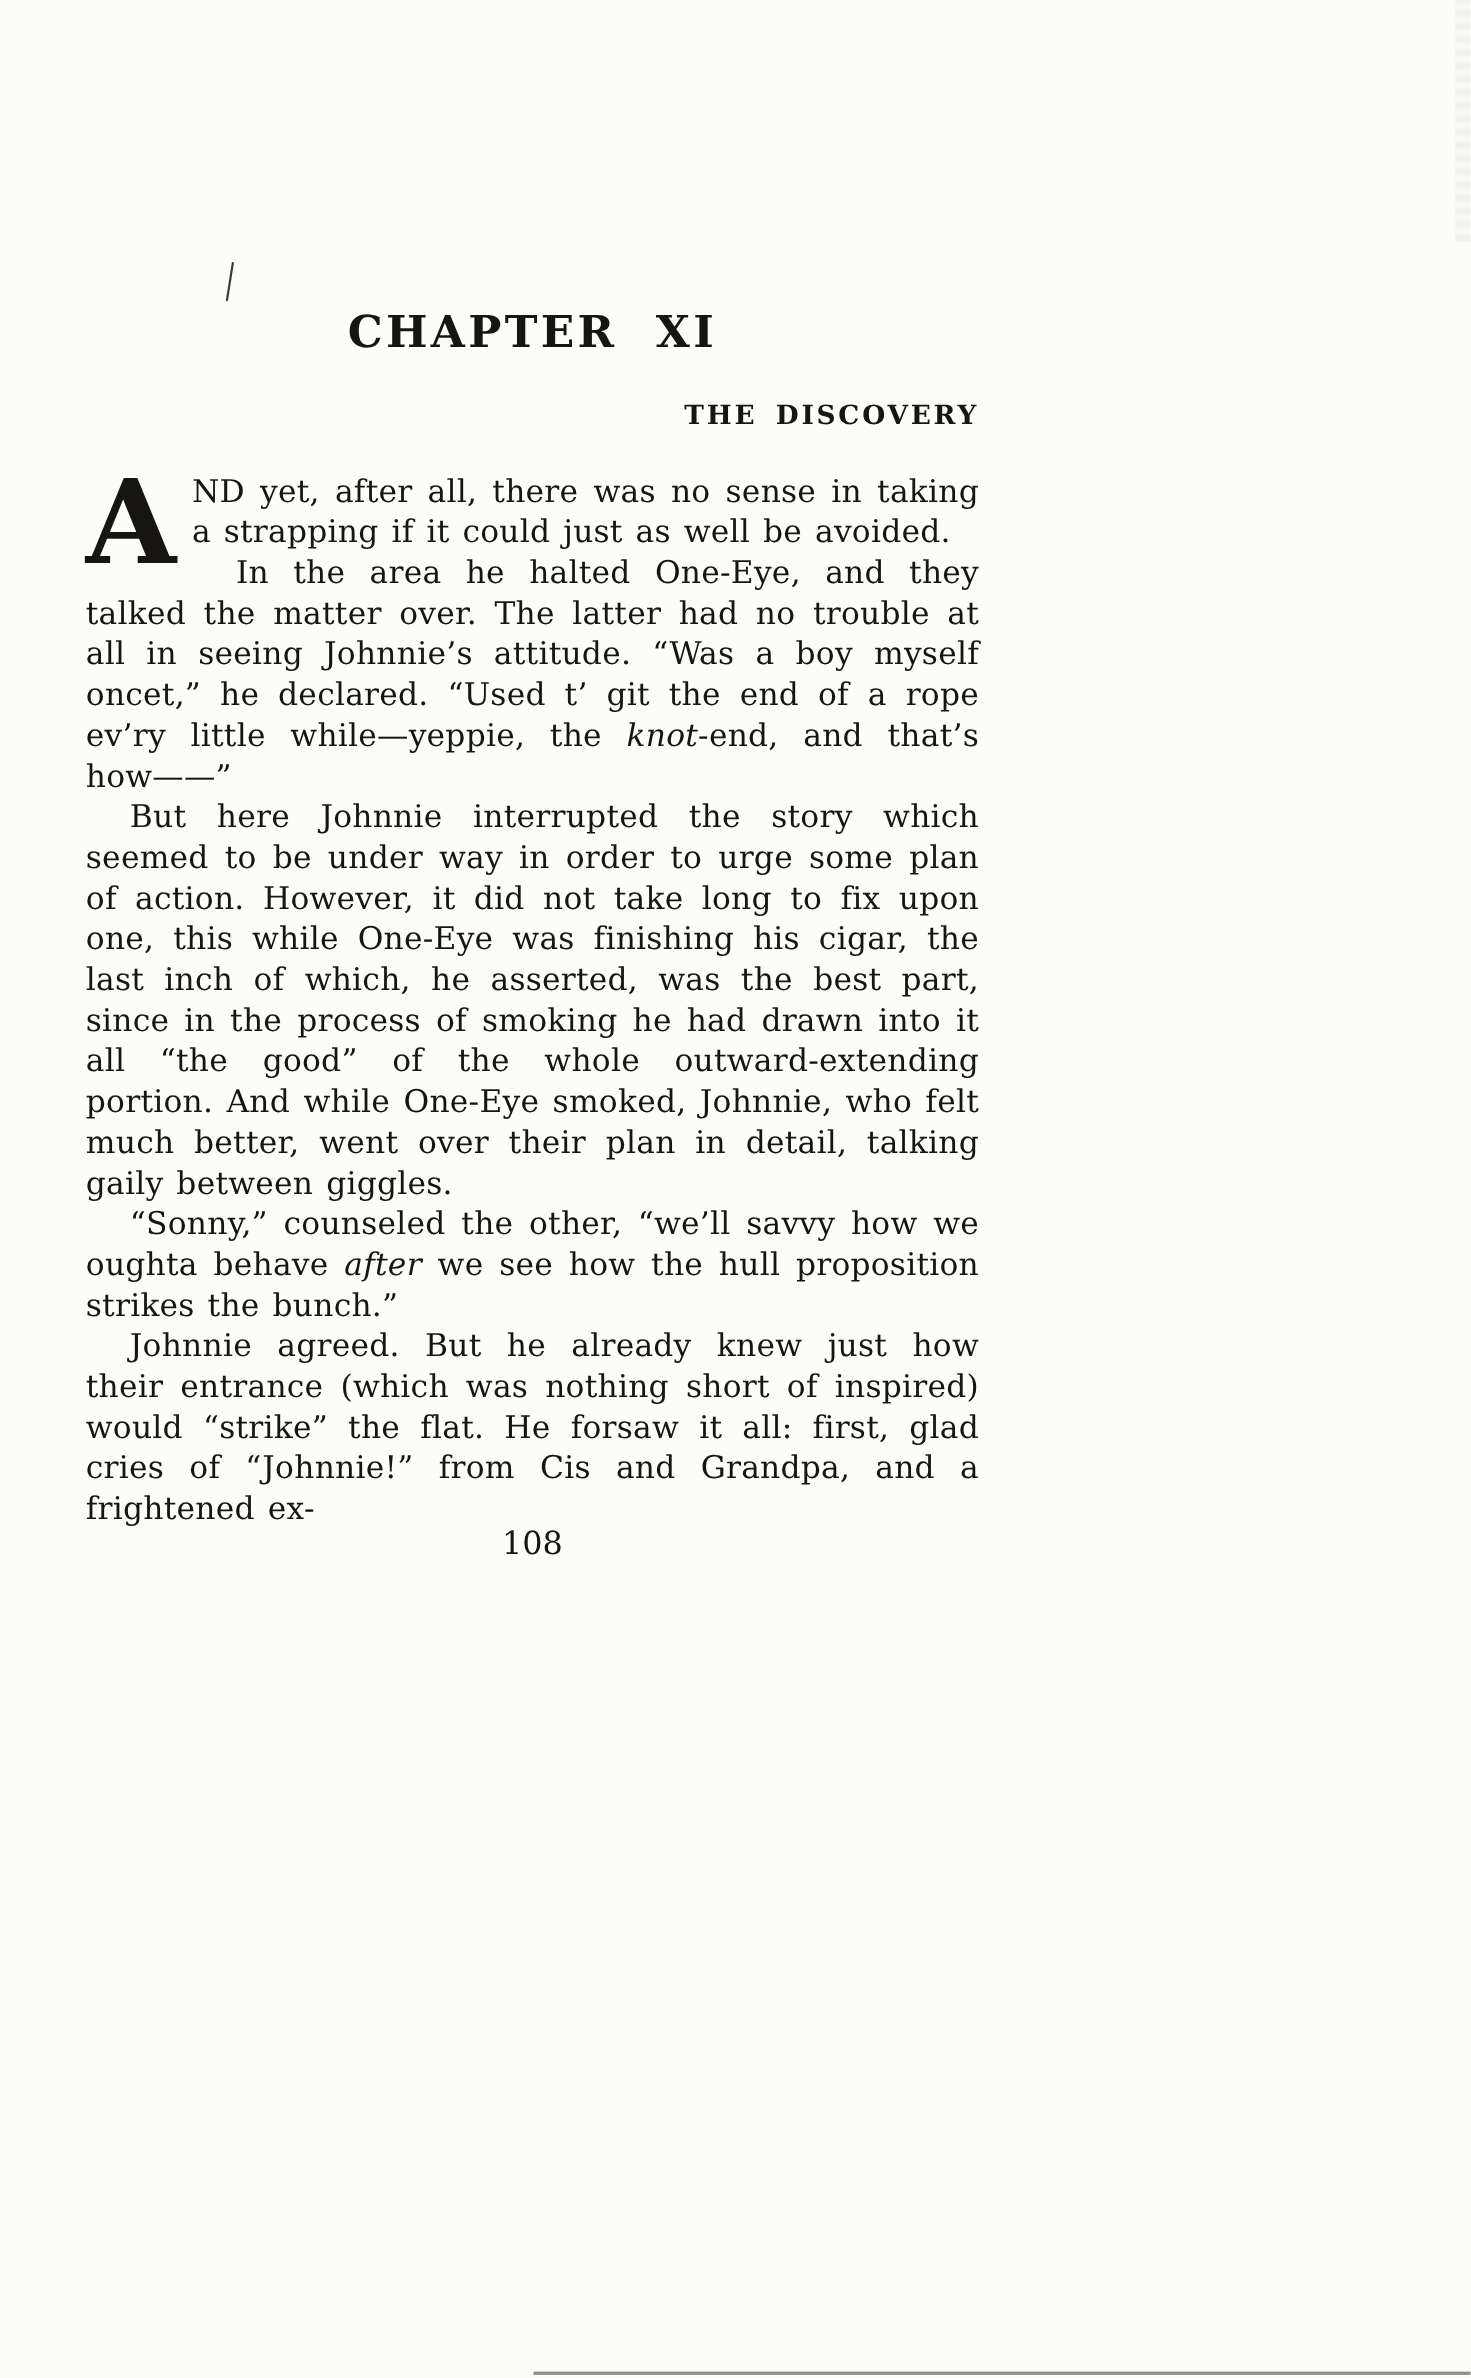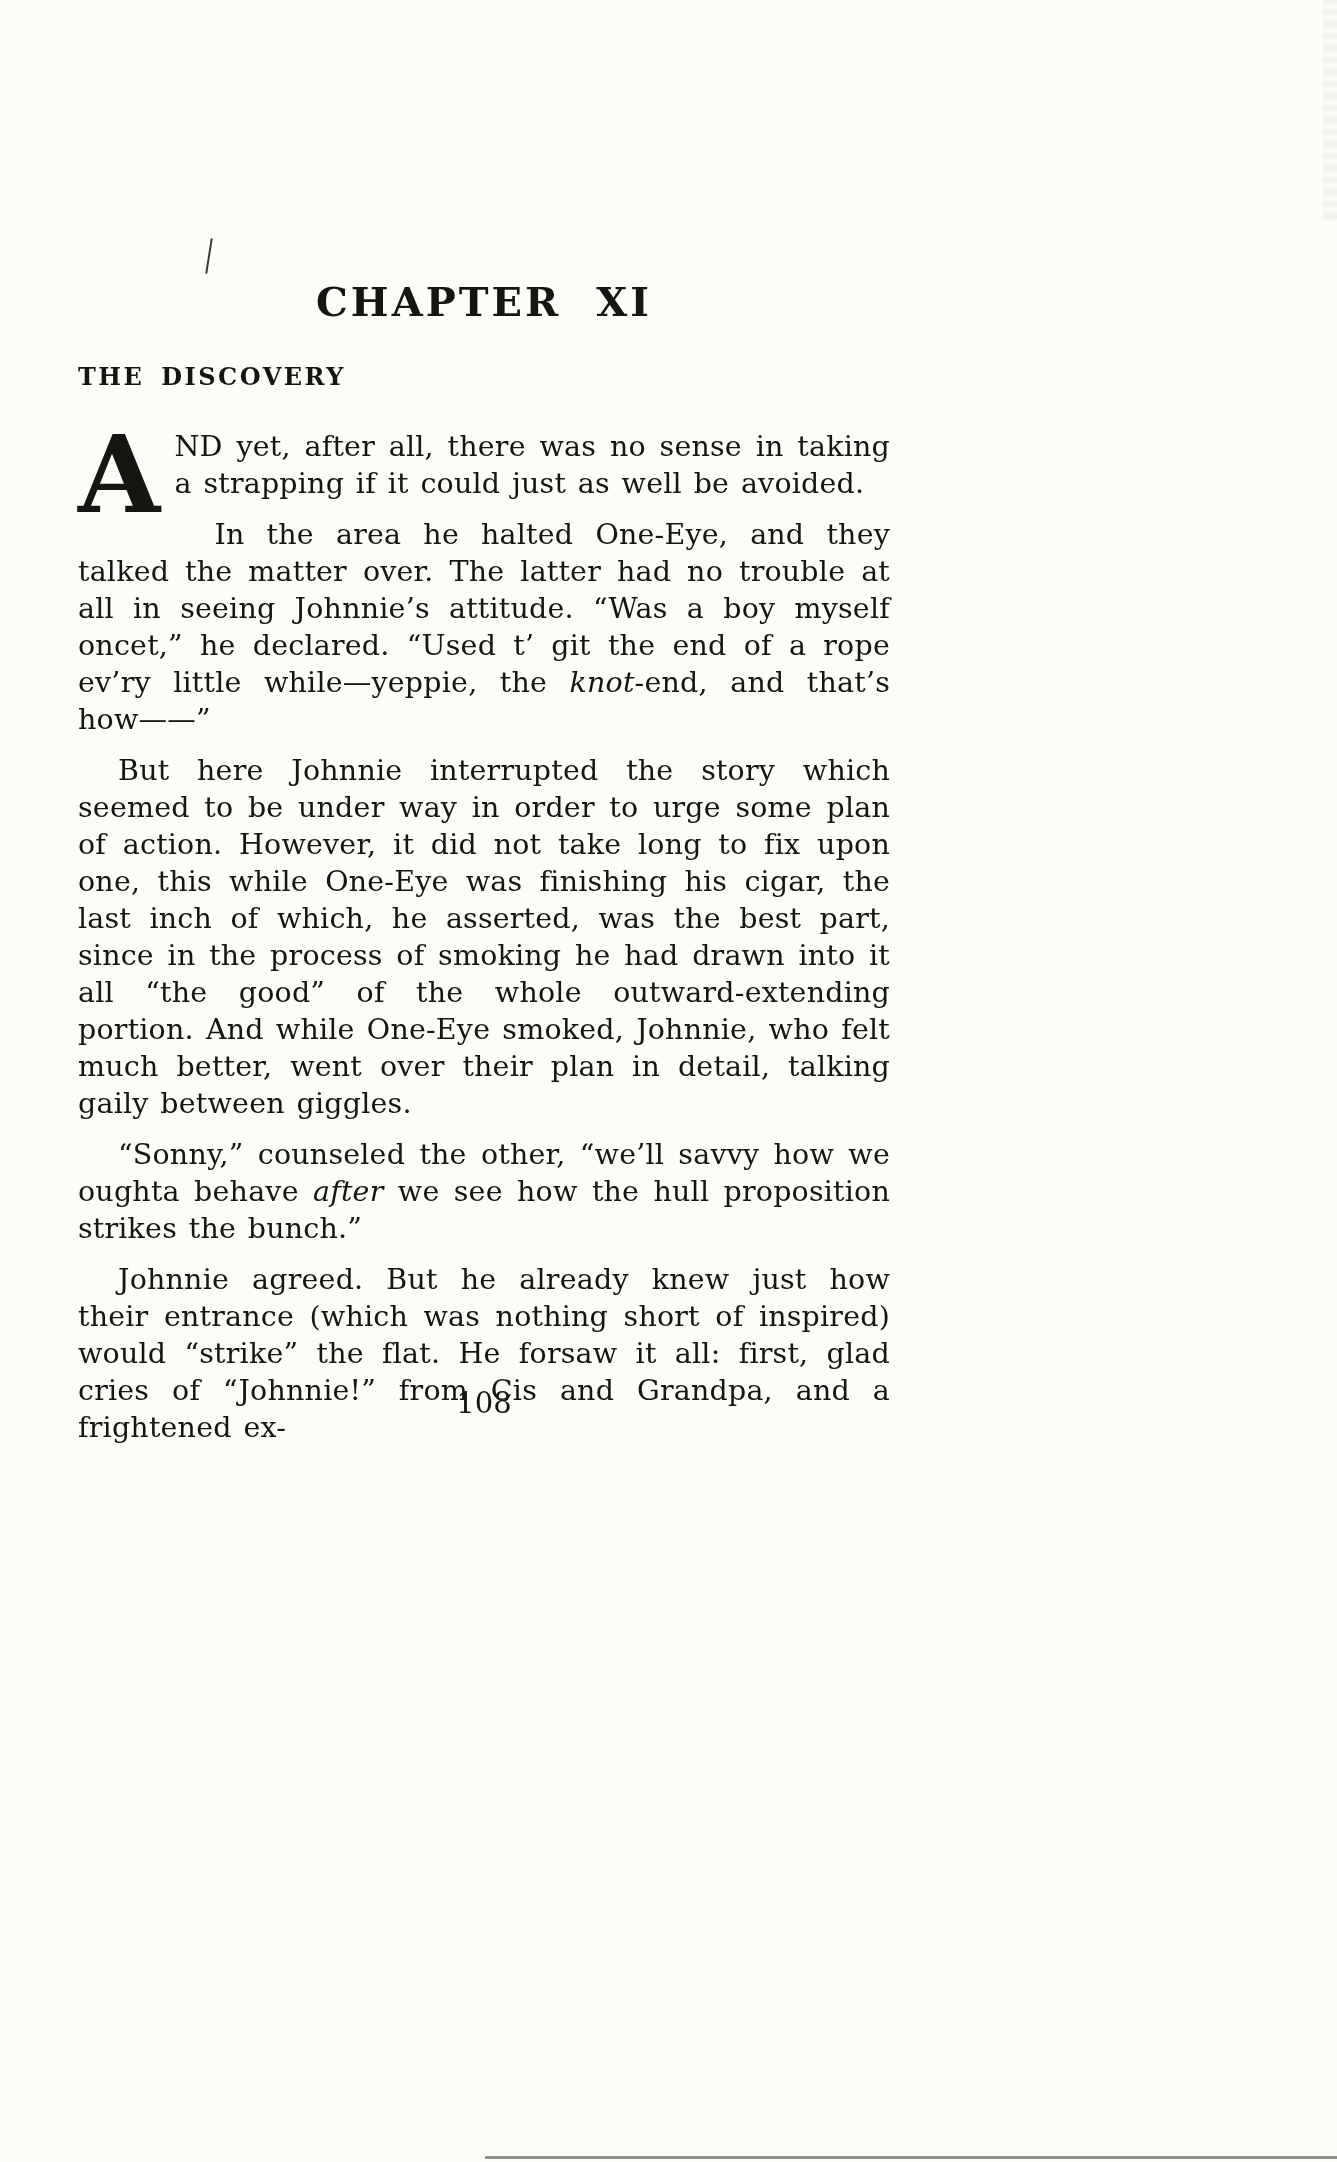"THE DISCOVERY" .section-title { text-align: left -> right }
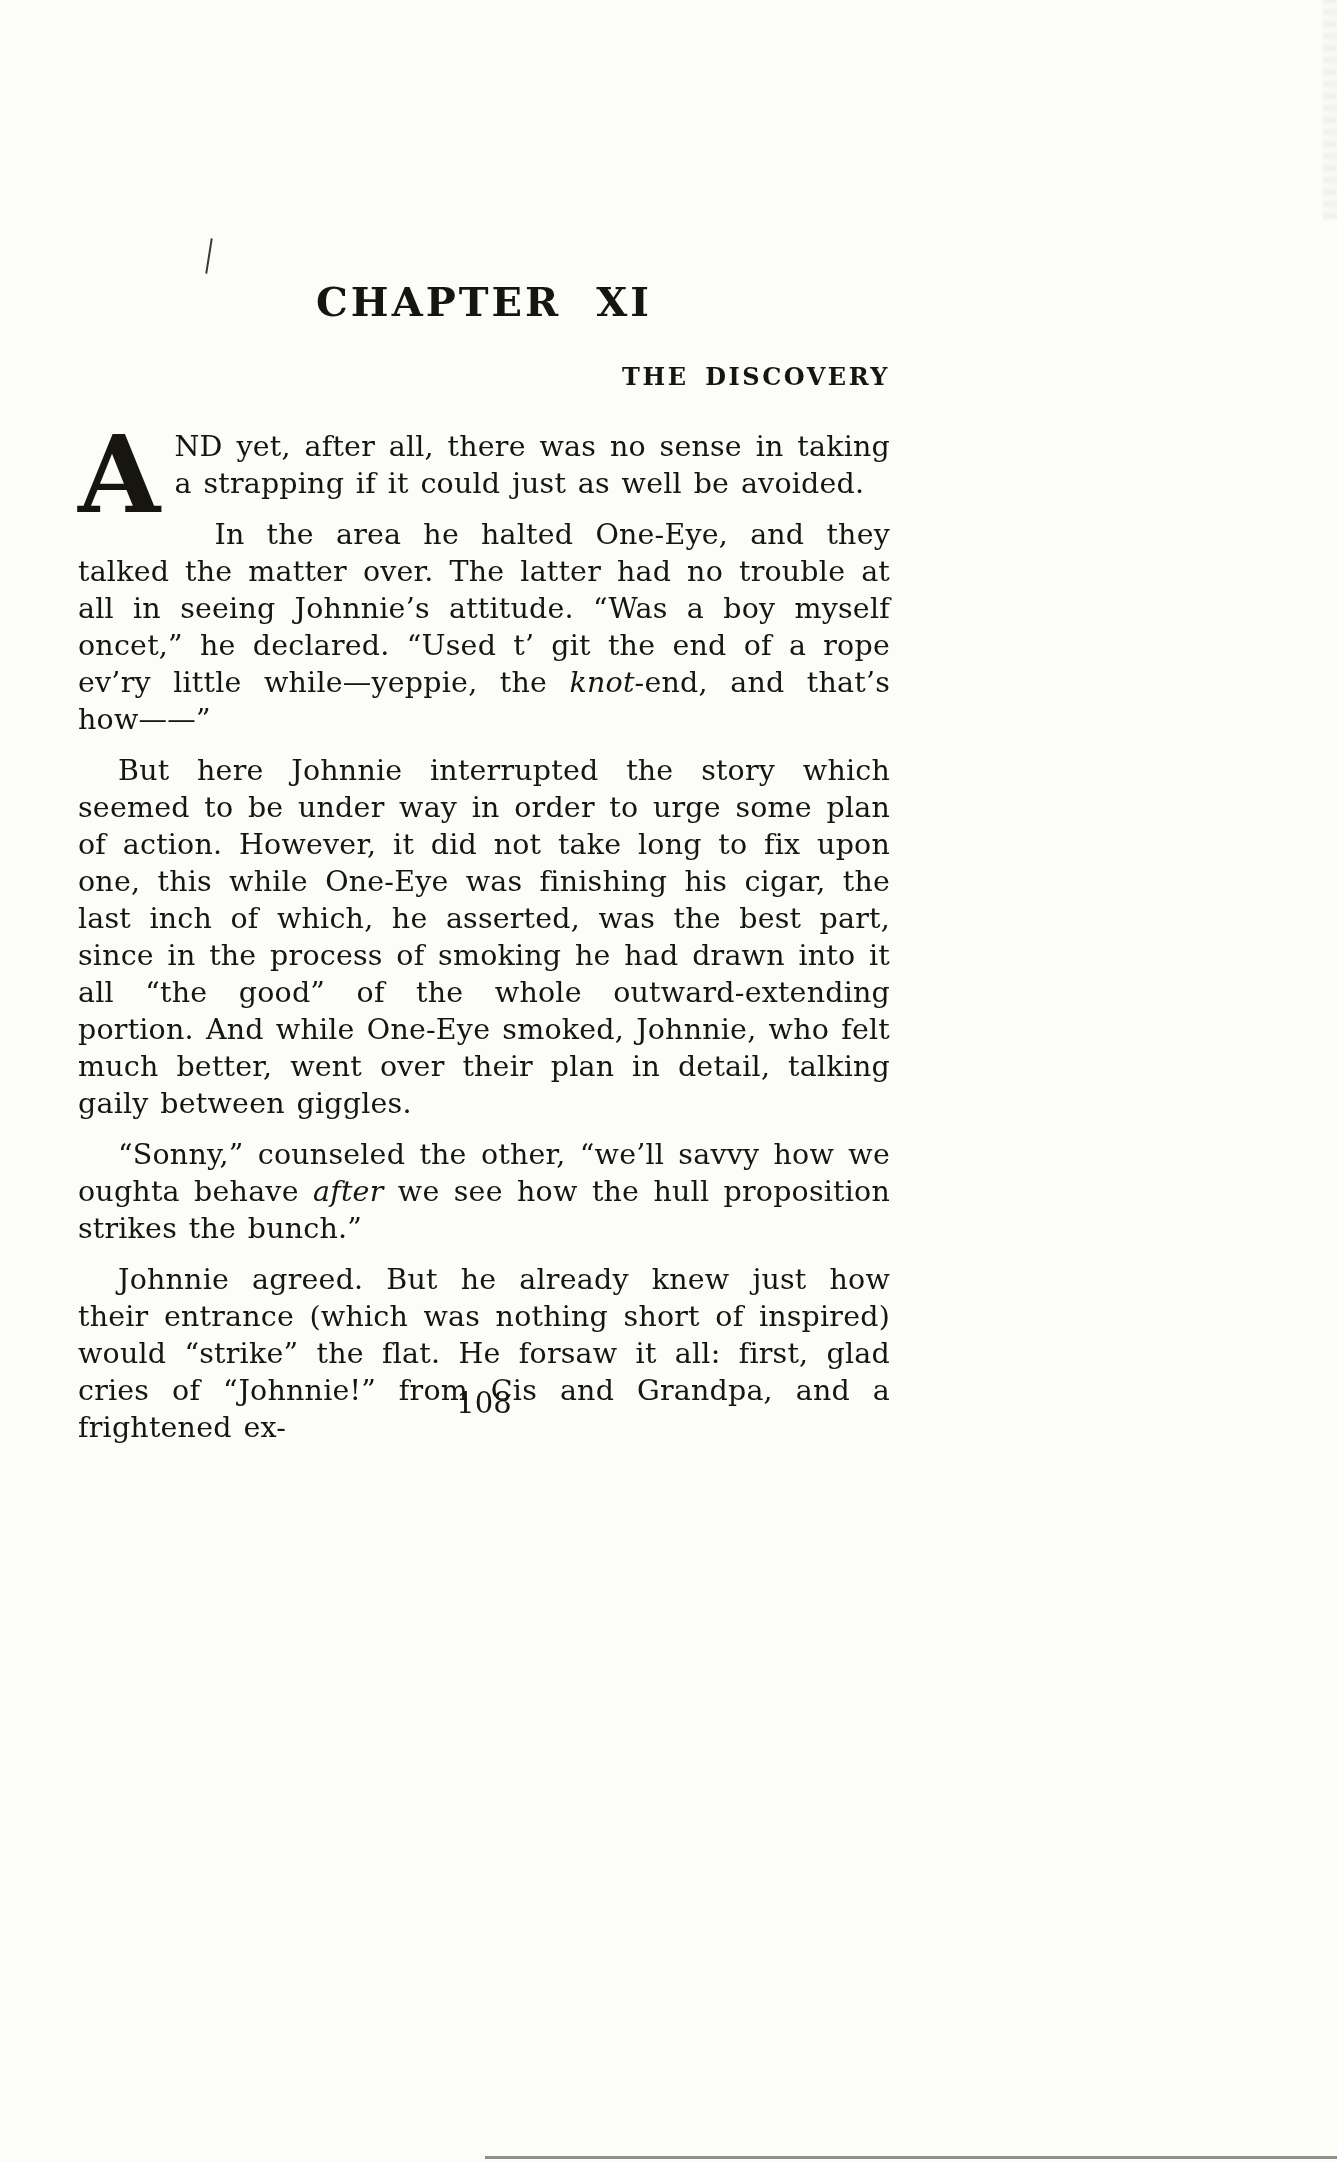"In the area he halted" .text-column p.indent { margin-top: 14px -> none }
